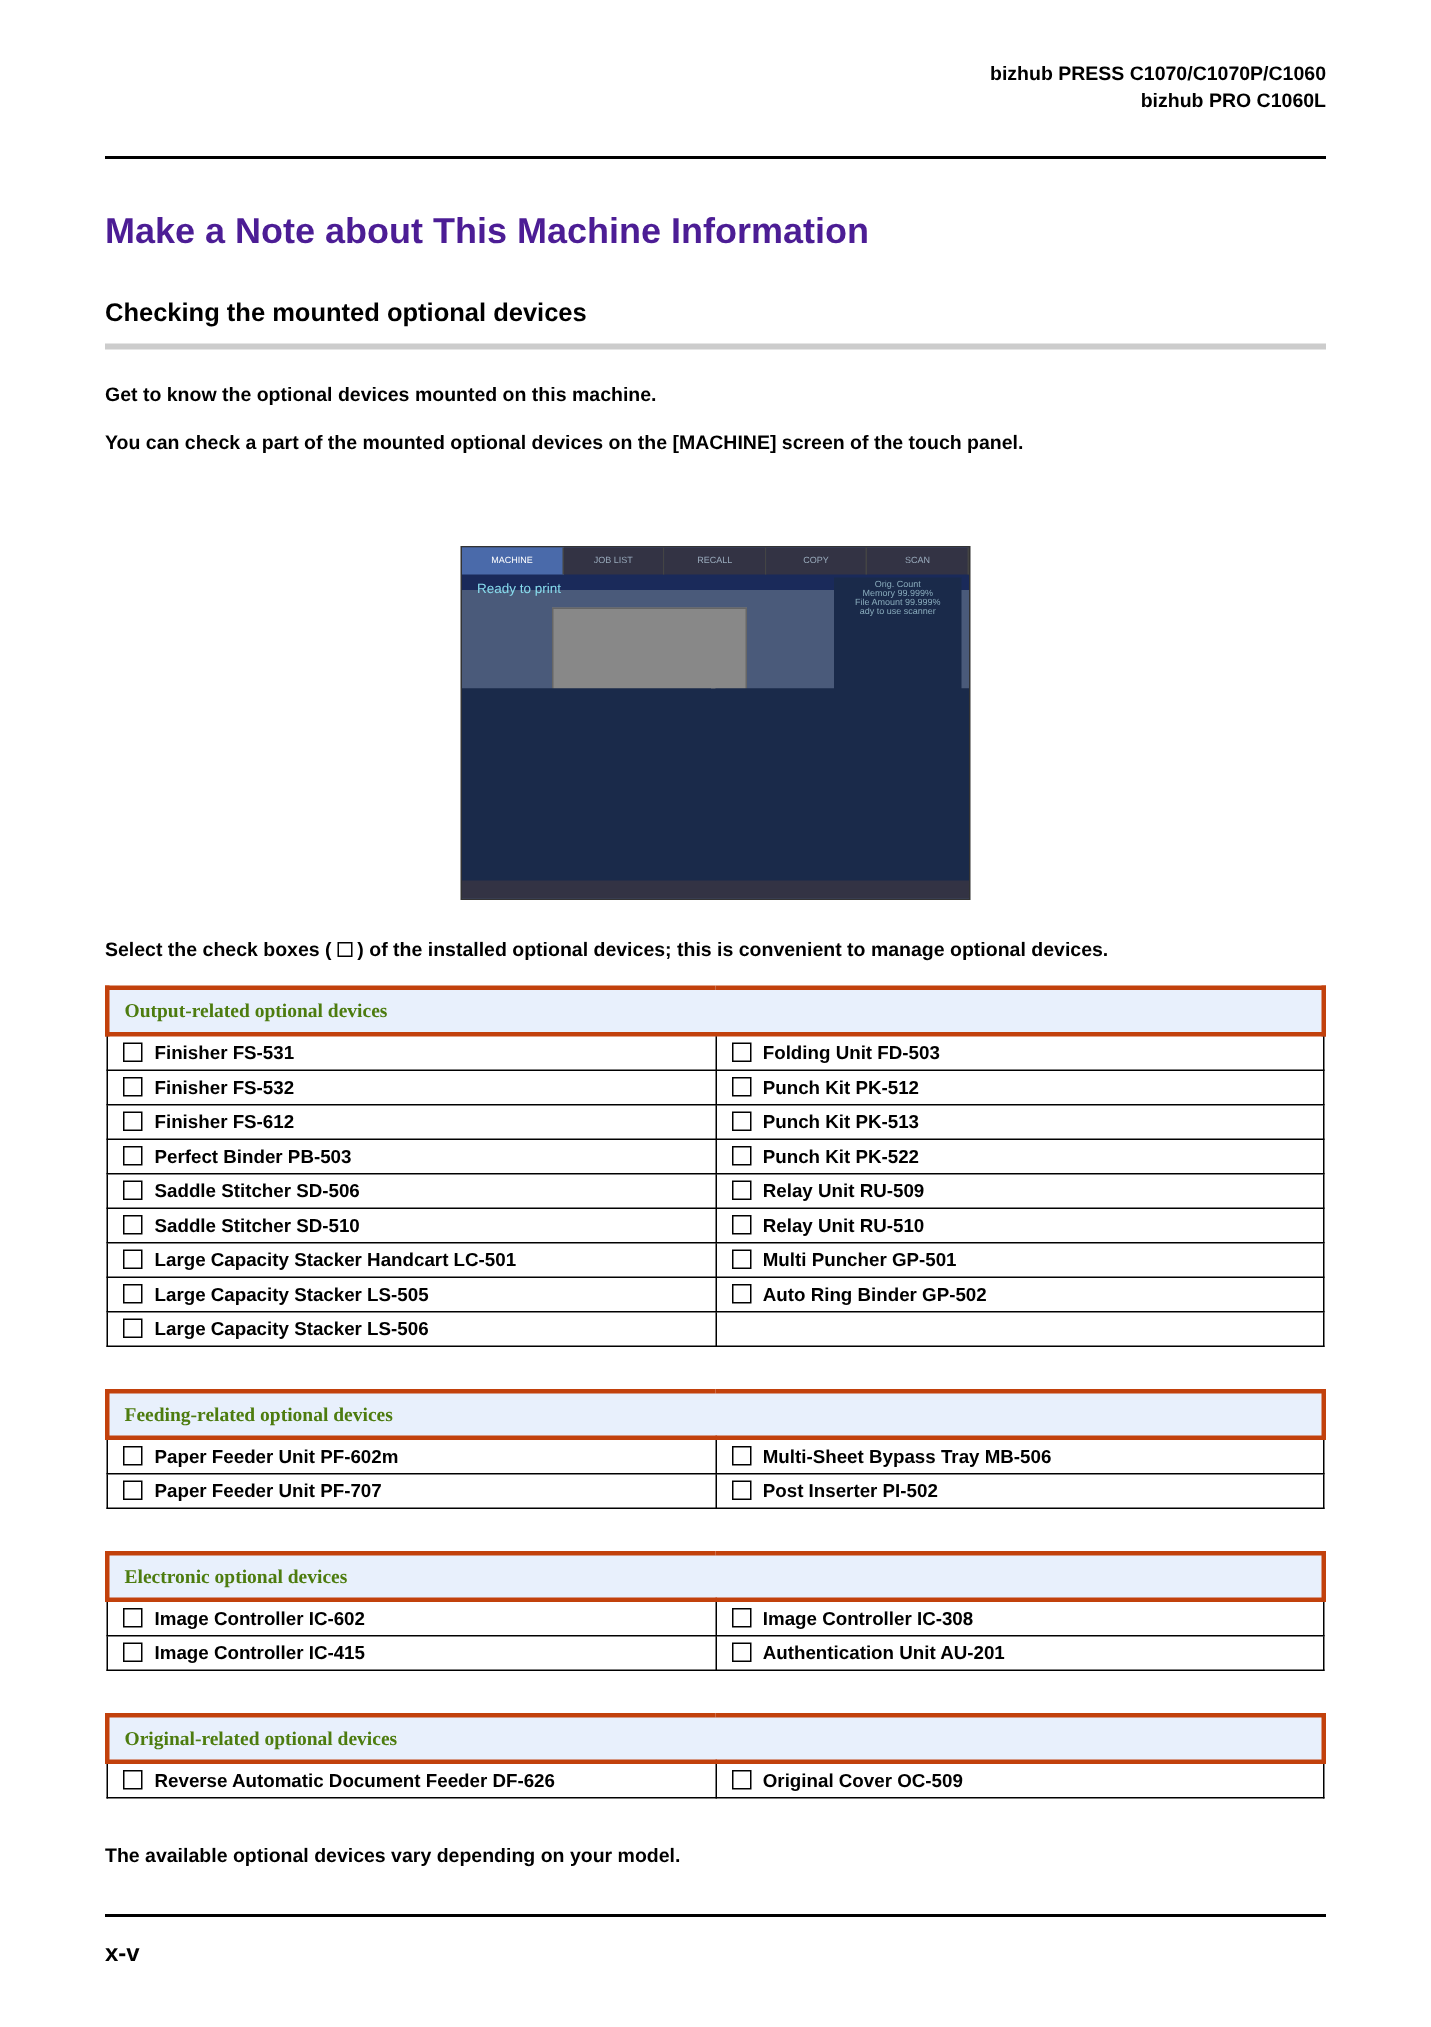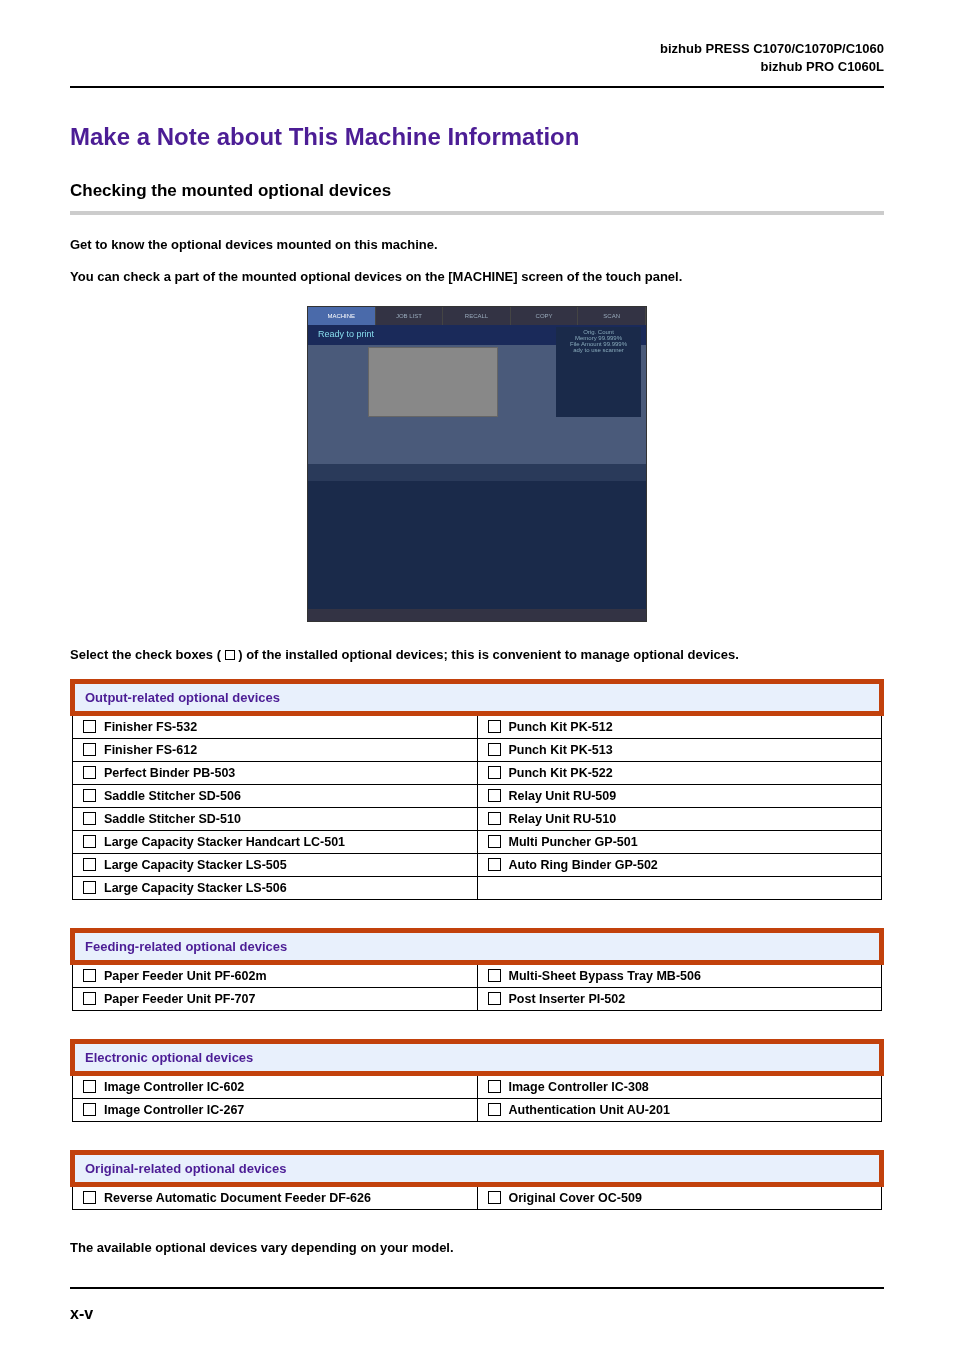"bizhub PRESS C1070/C1070P/C1060" .header { padding-bottom: 10px -> 28px }
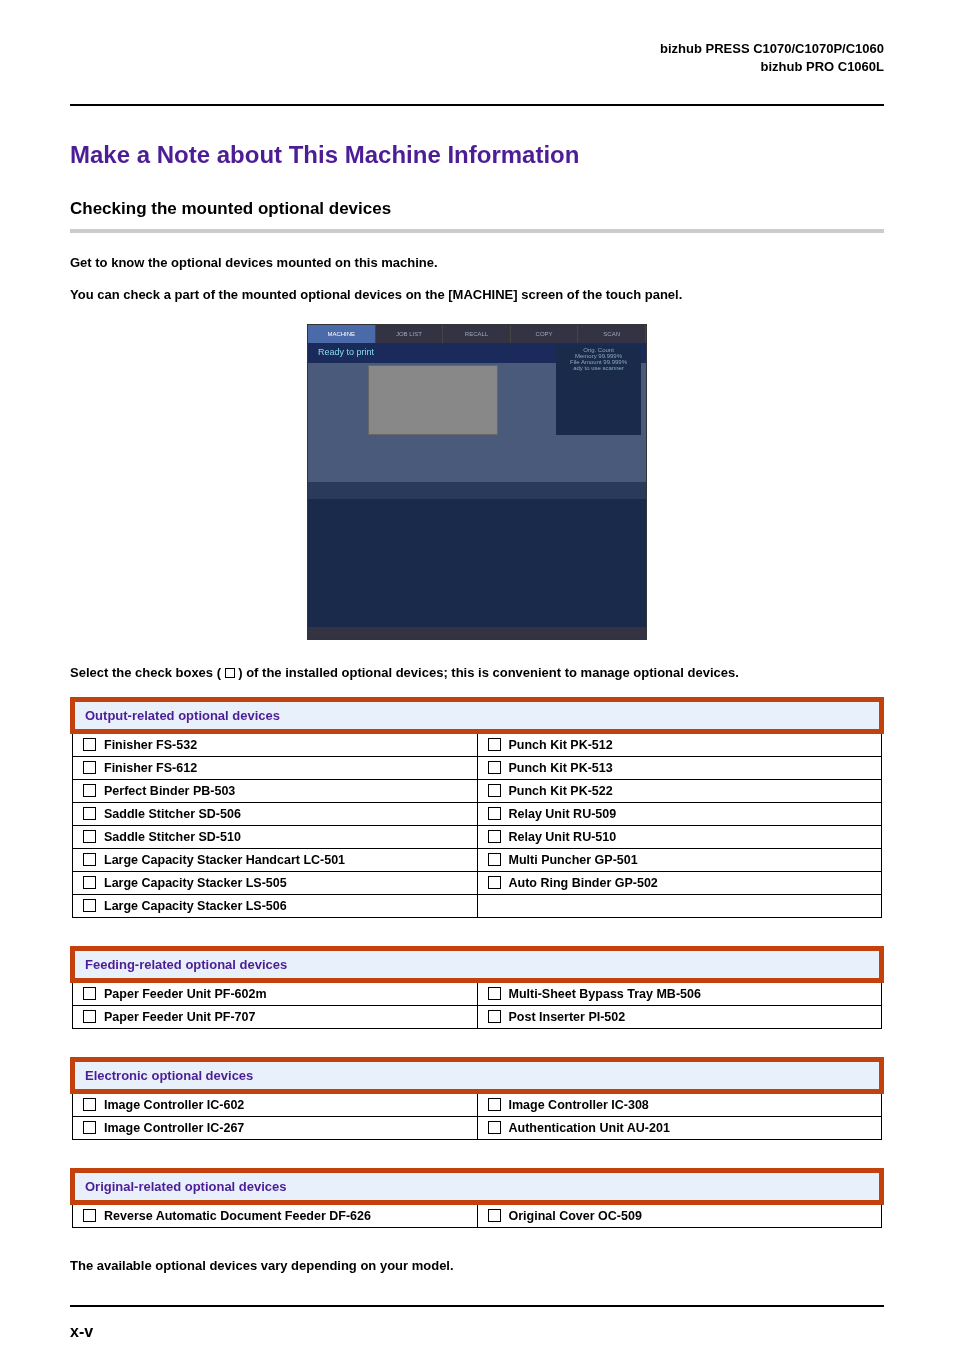"Ready to print" .screenshot { height: 316px -> 236px; margin-top: none -> 40px }
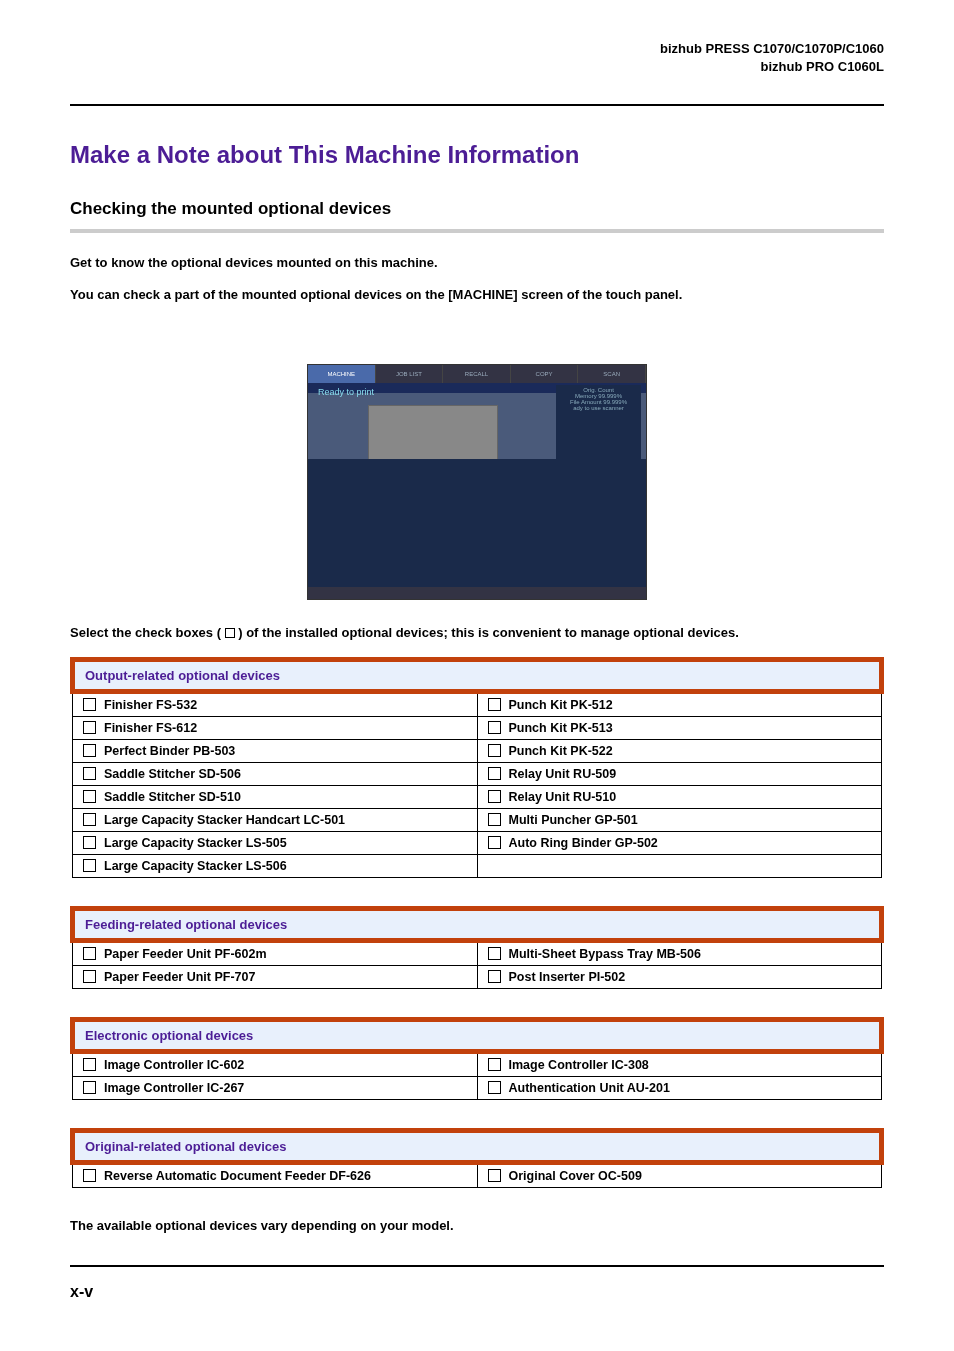"Output-related optional devices" table.device-table th { border: 5px solid #c2410c -> 3px solid #c2410c; color: #4c1d95 -> #4d7c0f; font-family: none -> Liberation Serif, serif }
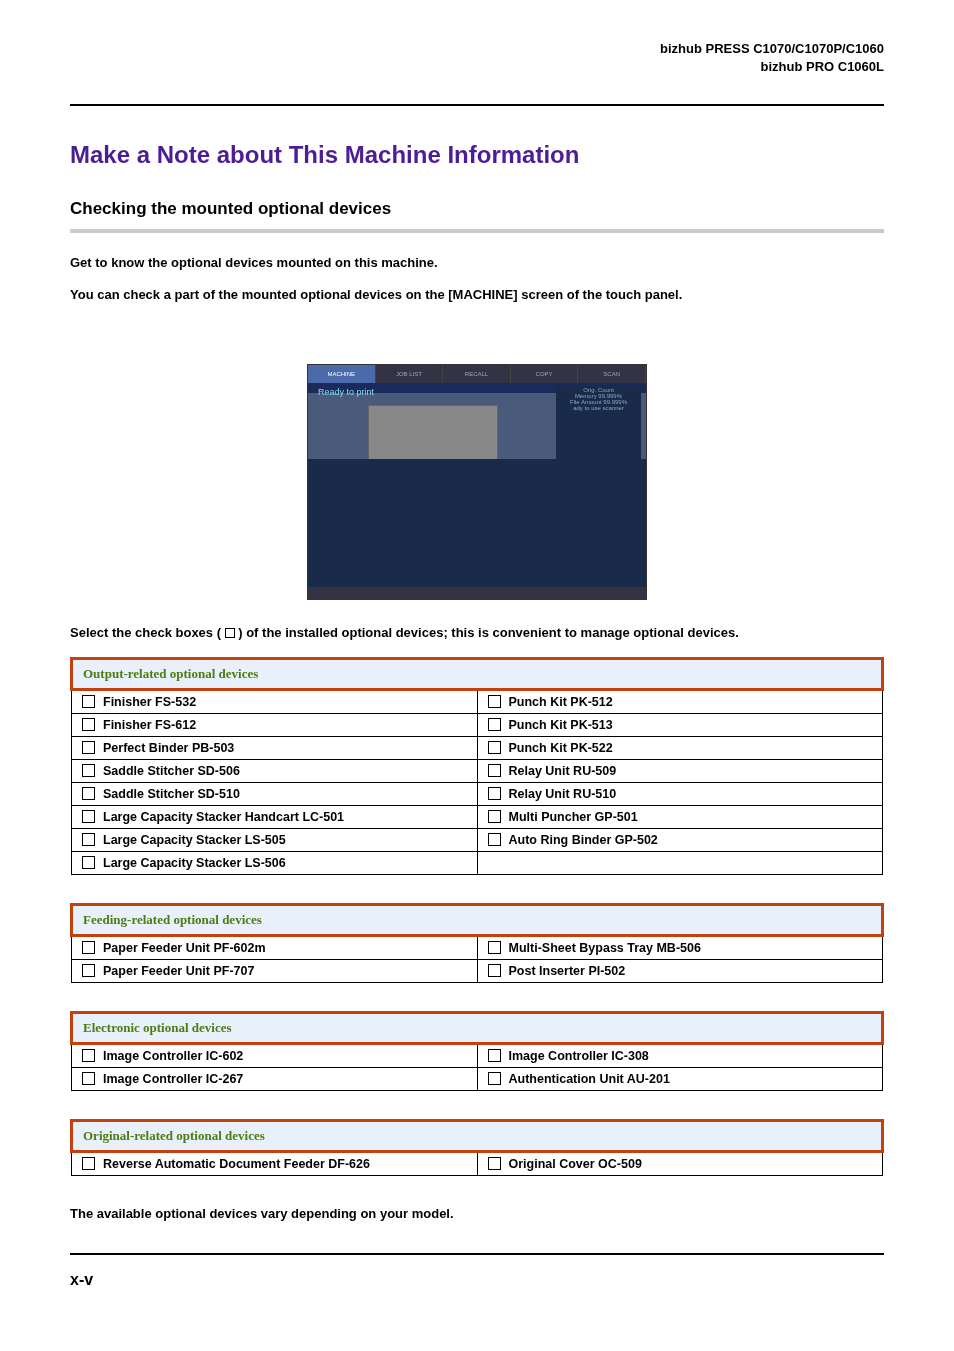"Finisher FS-531" tr { html: none -> <tr> <td> <div> <span></span> <span>Finisher FS-531</span> </div> </td> <td> <div> <span></span> <span>Folding Unit FD-503</span> </div> </td> </tr> }
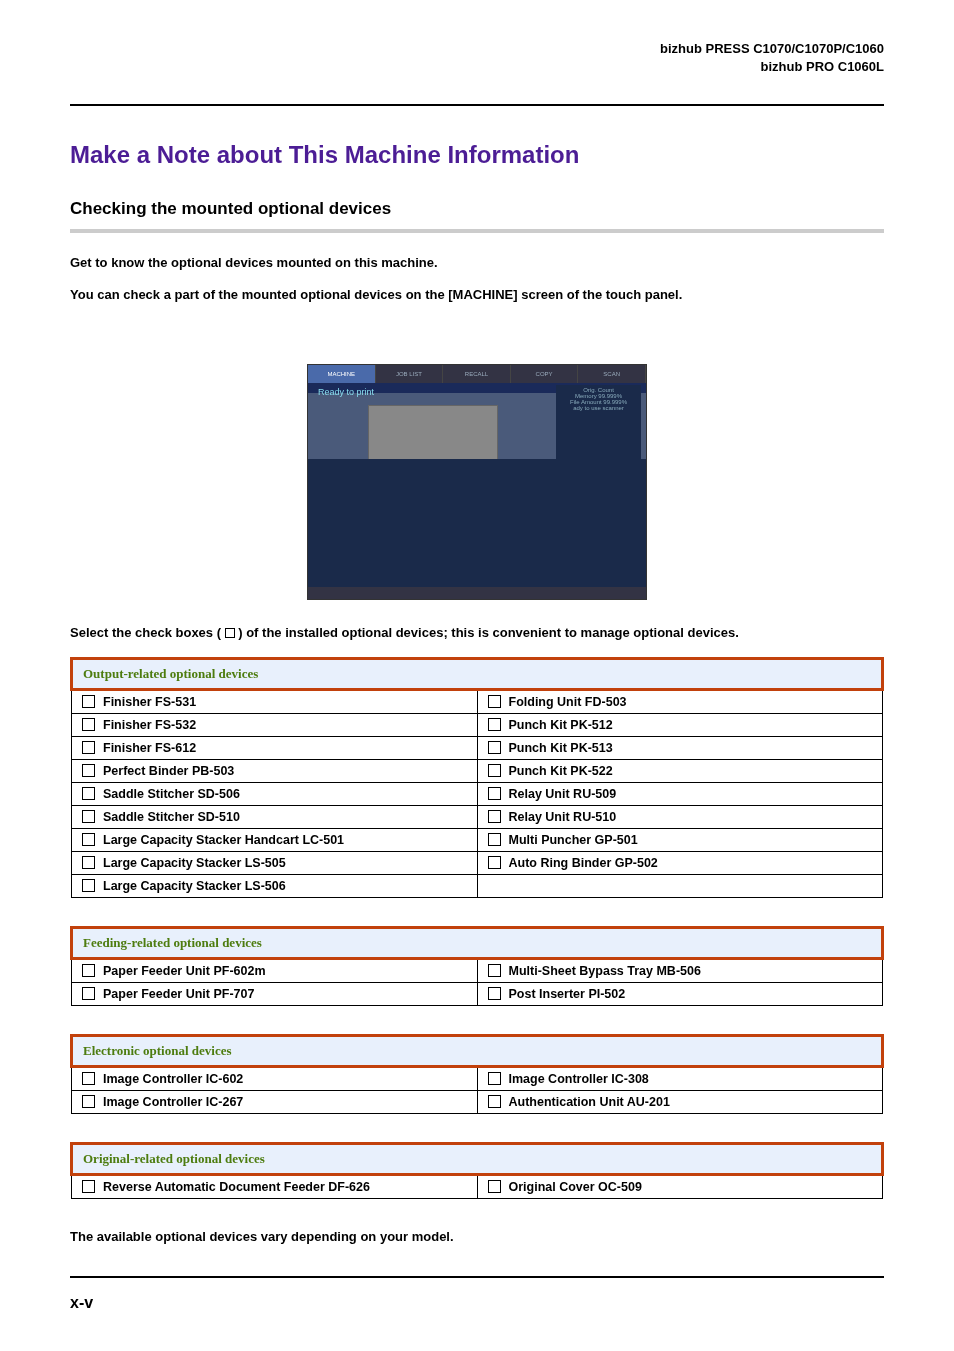"Image Controller IC-267" span.device-label { text: IC-267 -> IC-415 }
